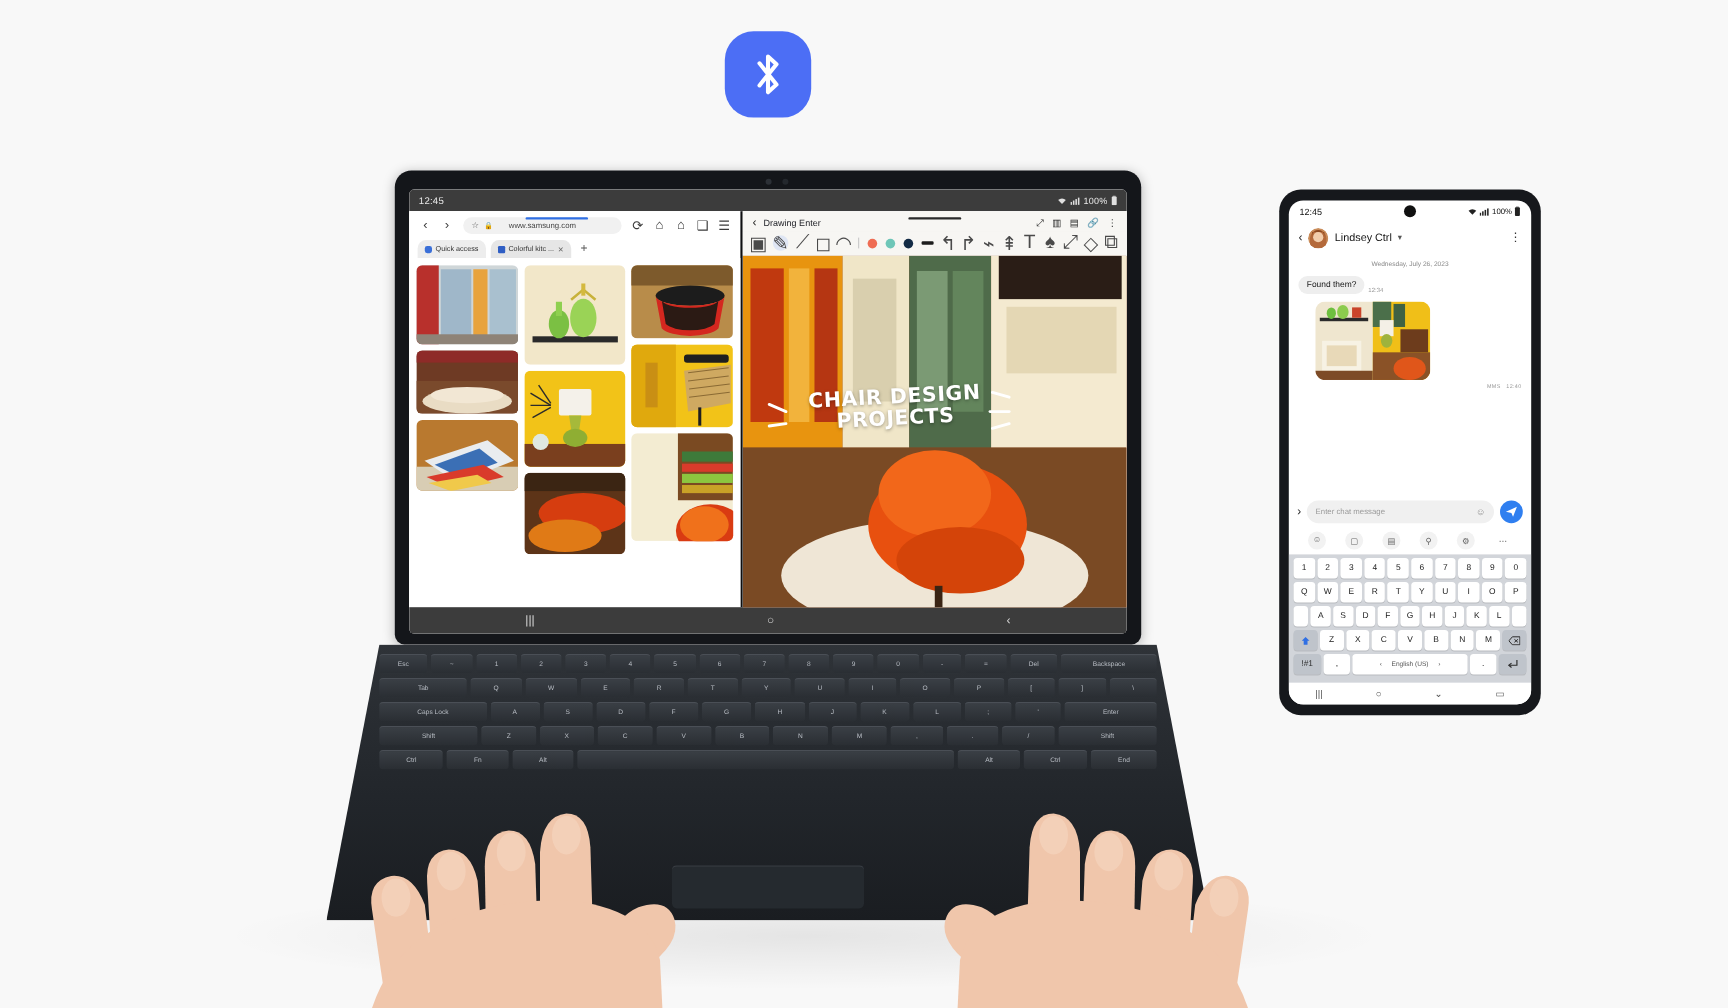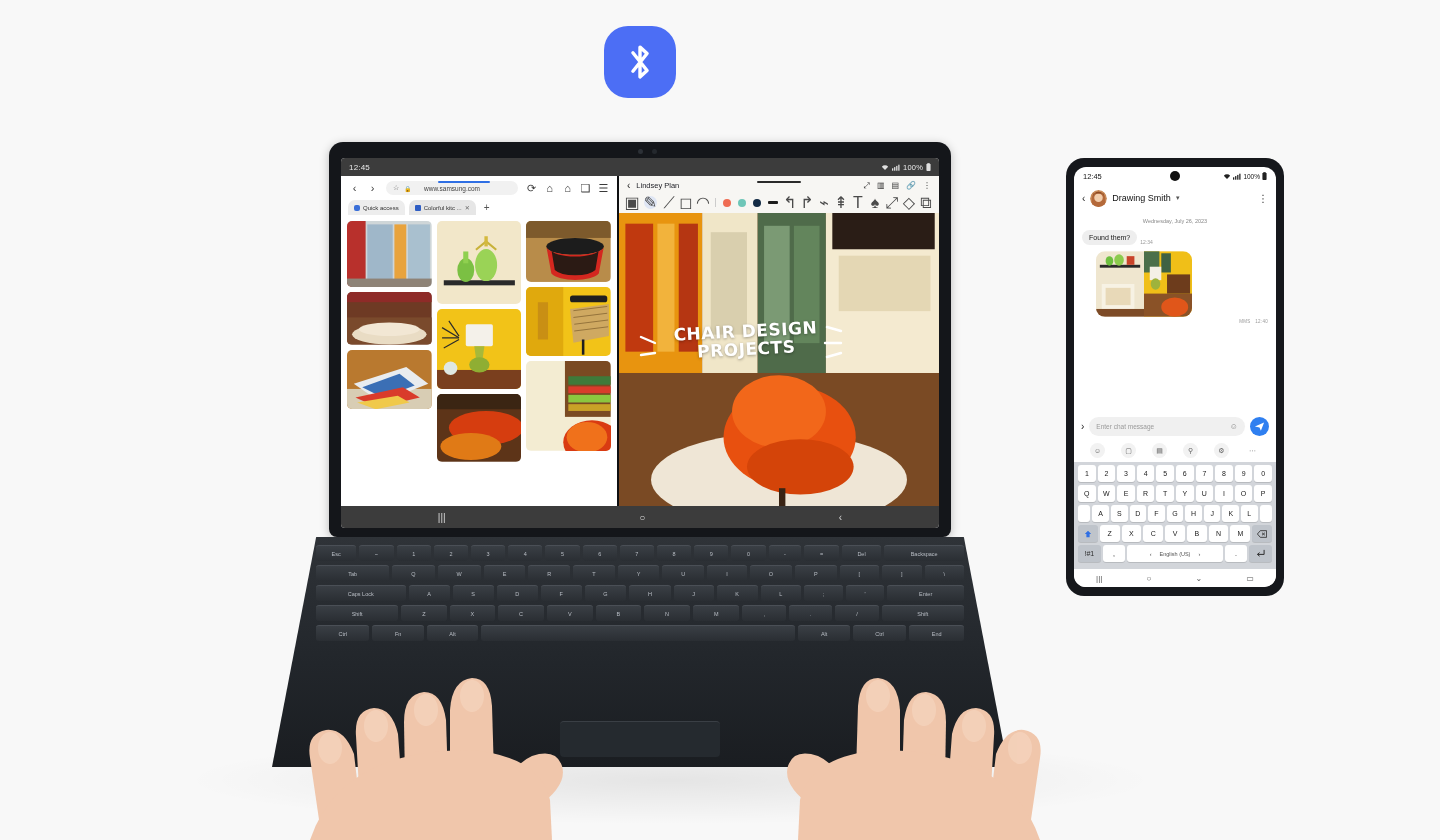"Lindsey Plan" span.note-title { text: Lindsey Plan -> Drawing Enter }
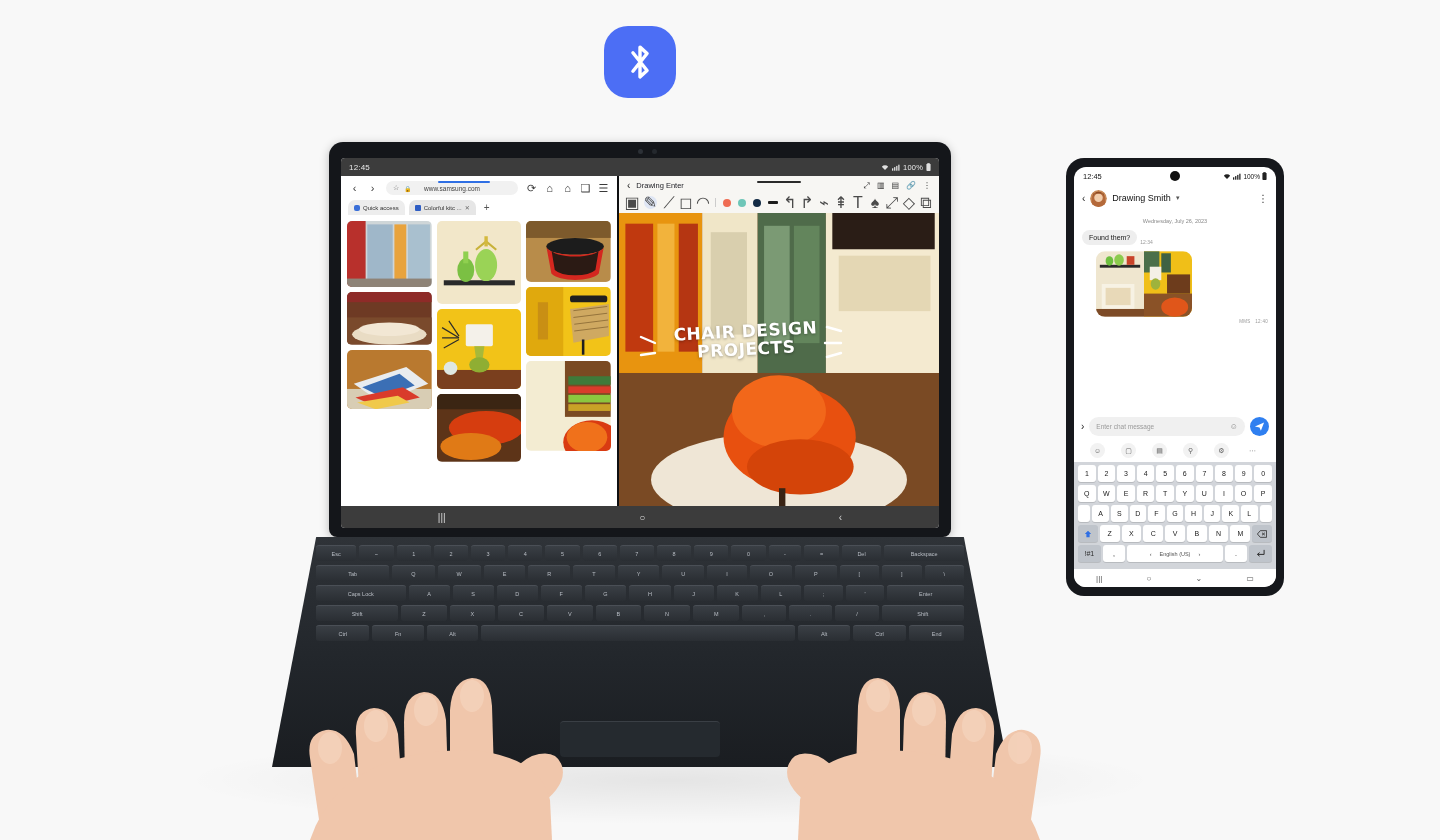"Drawing Smith" span.ph-name { text: Drawing Smith -> Lindsey Ctrl }
